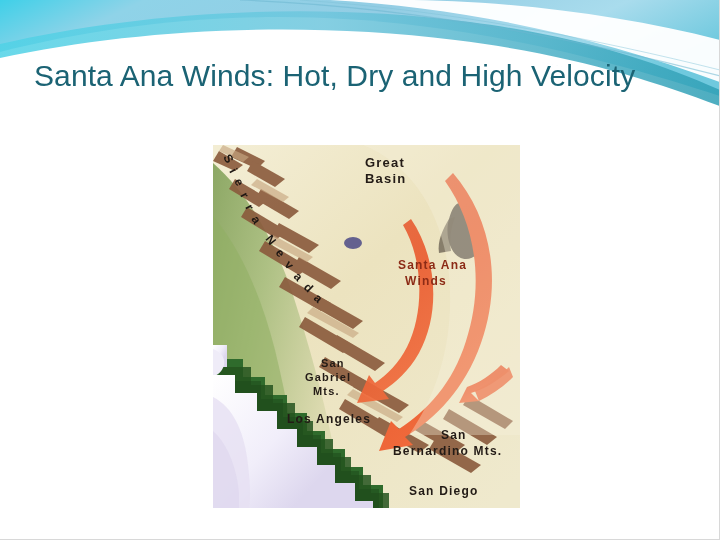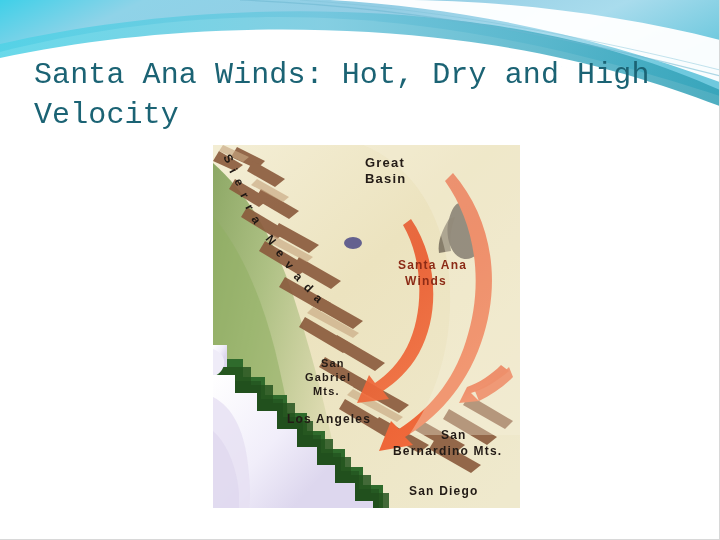"Santa Ana Winds: Hot, Dry" .title-text { font-family: Liberation Mono, monospace -> Liberation Sans, sans-serif }
